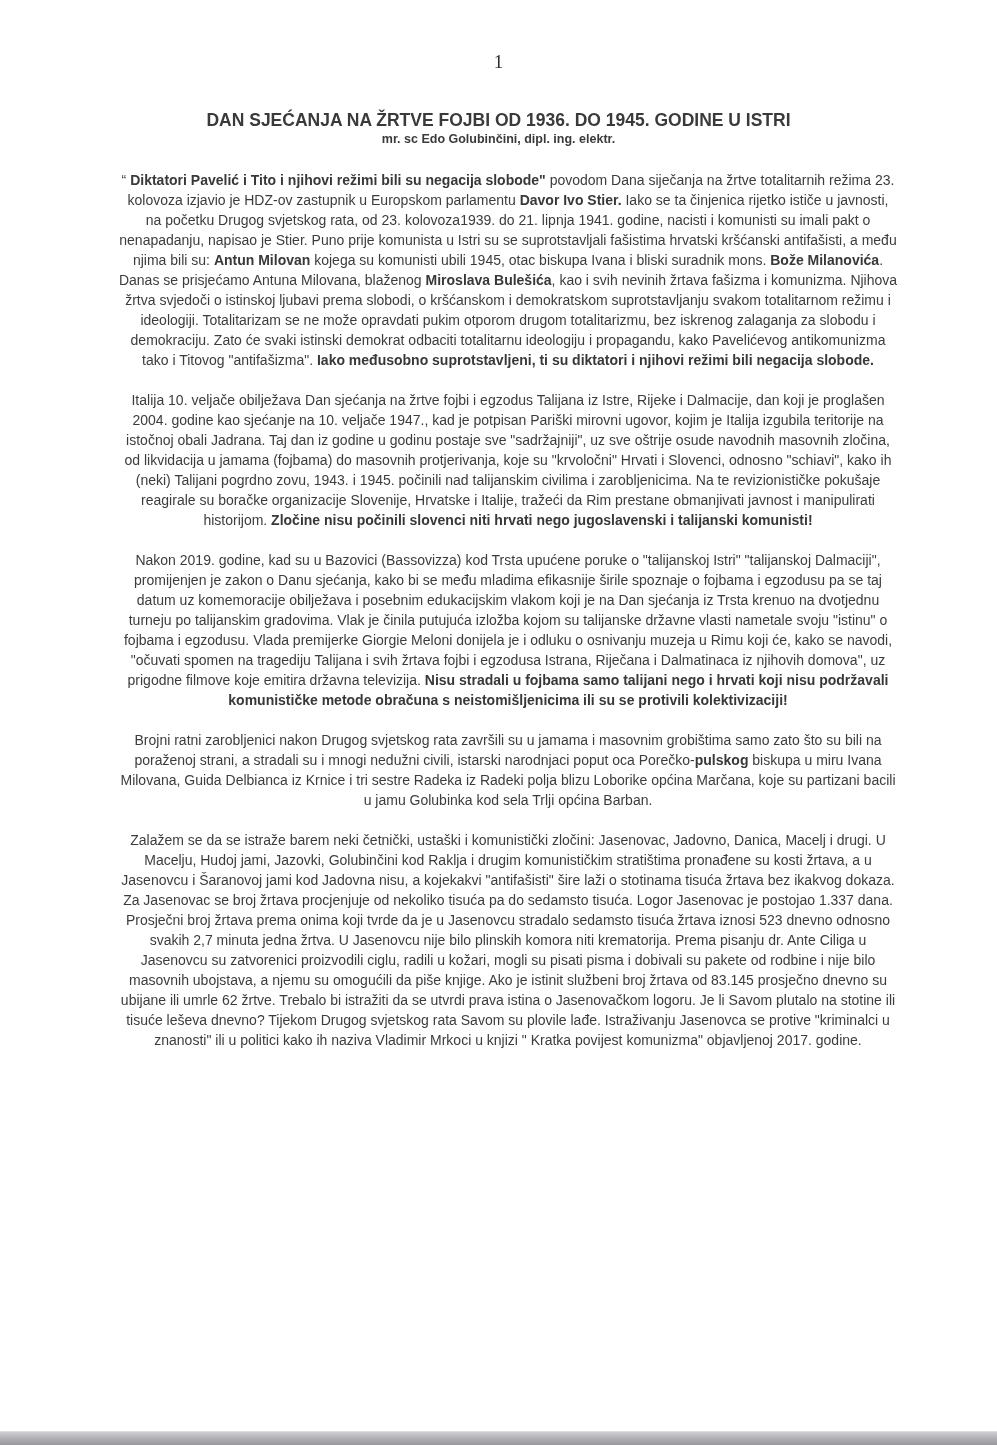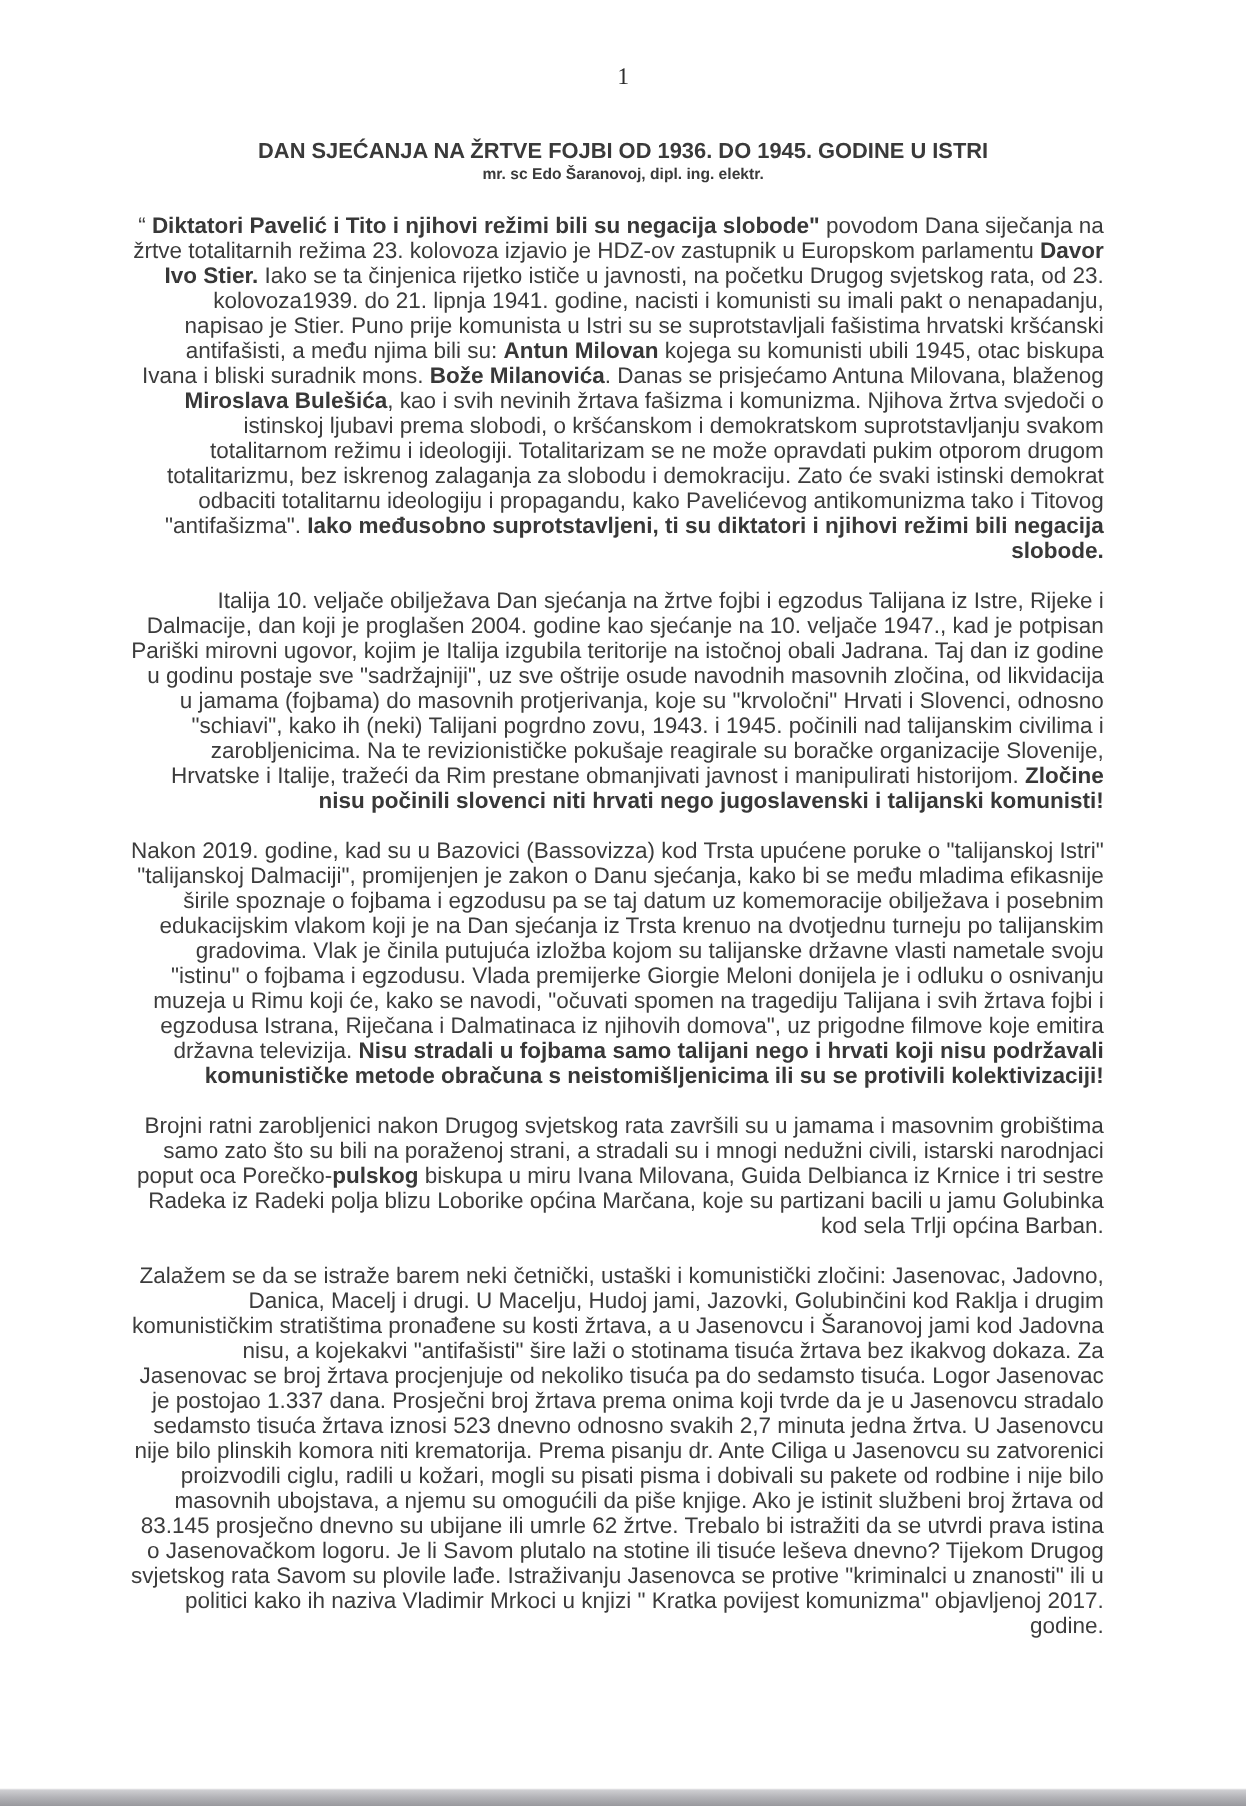"mr. sc Edo Šaranovoj, dipl." div.doc-subtitle { text: Šaranovoj -> Golubinčini }
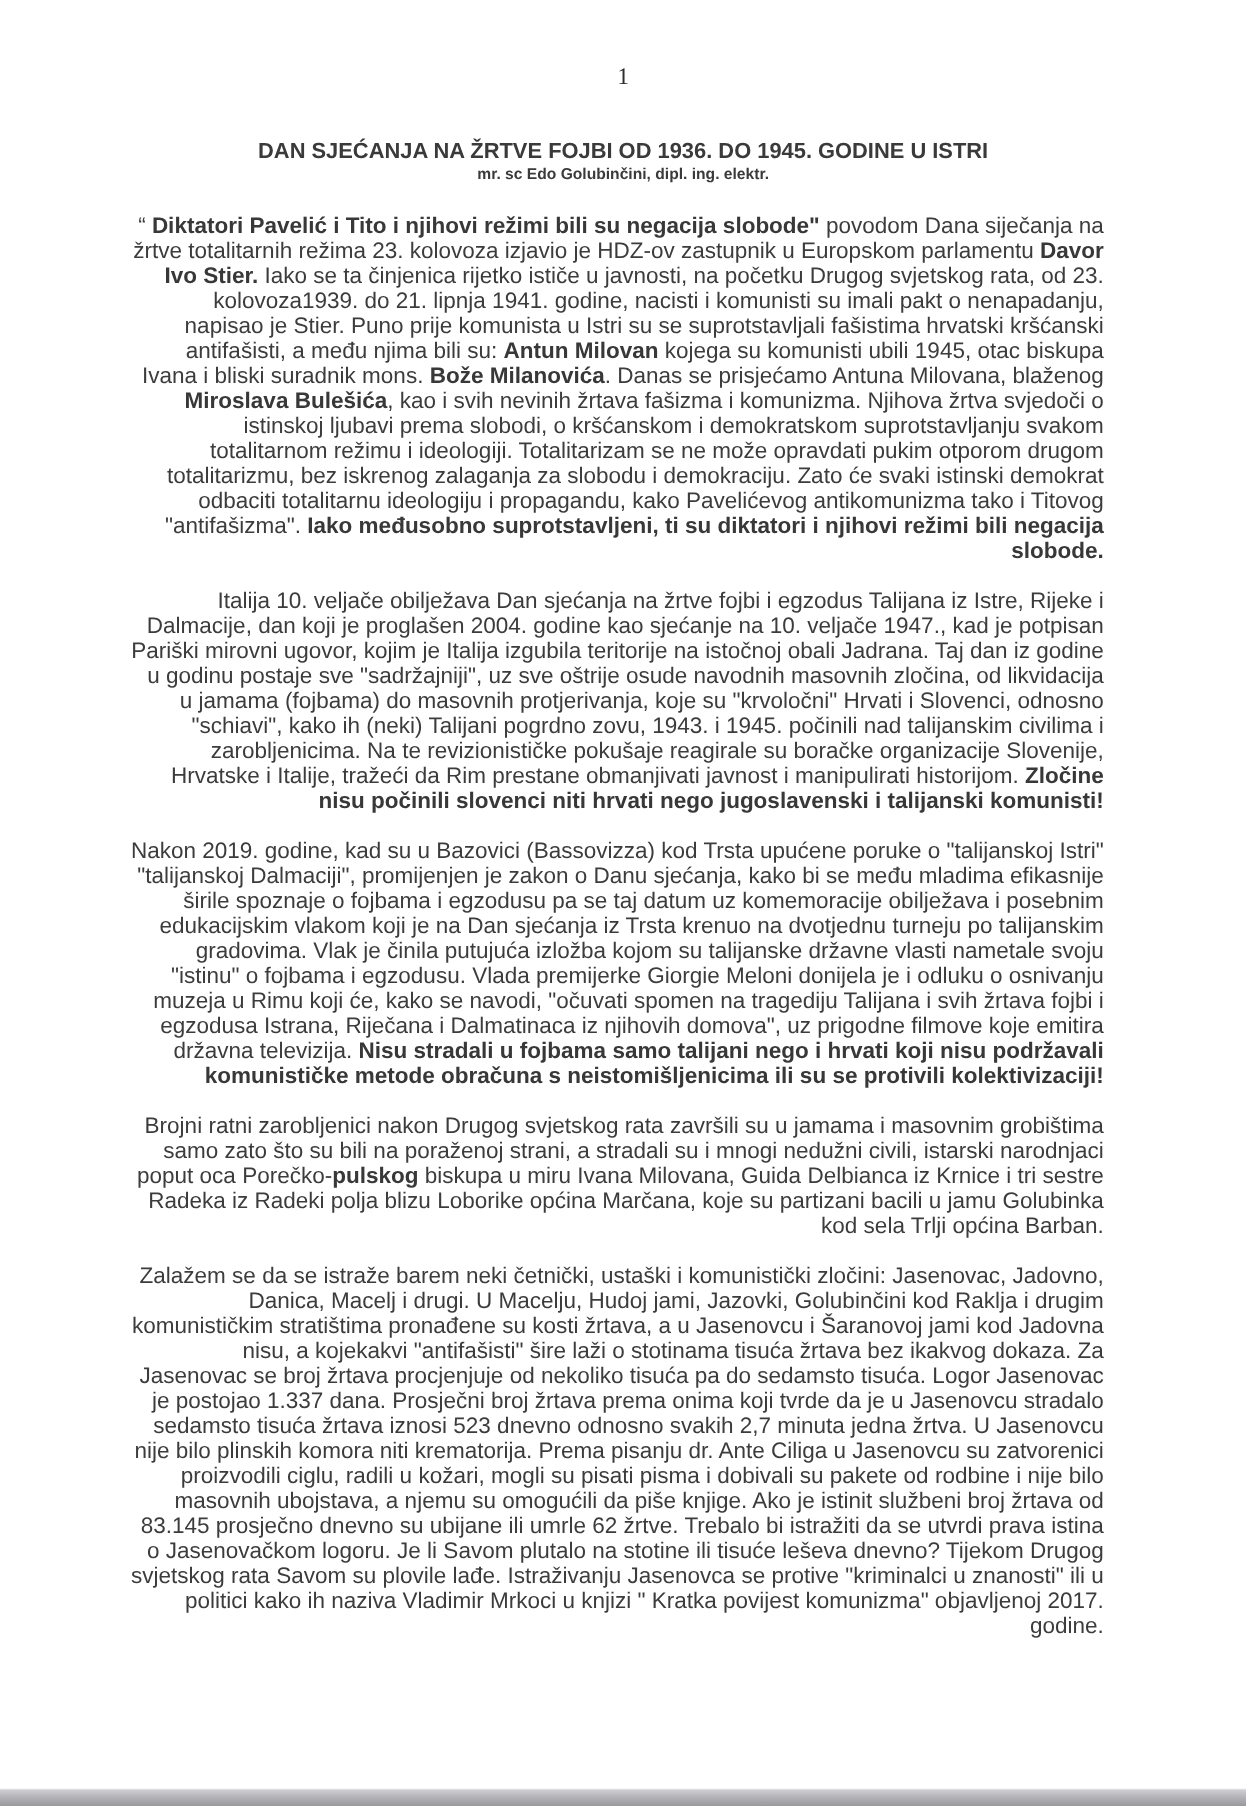"“ Diktatori Pavelić i Tito" .doc-body { font-size: 18px -> 14px; left: 103px -> 118px; text-align: right -> center }
